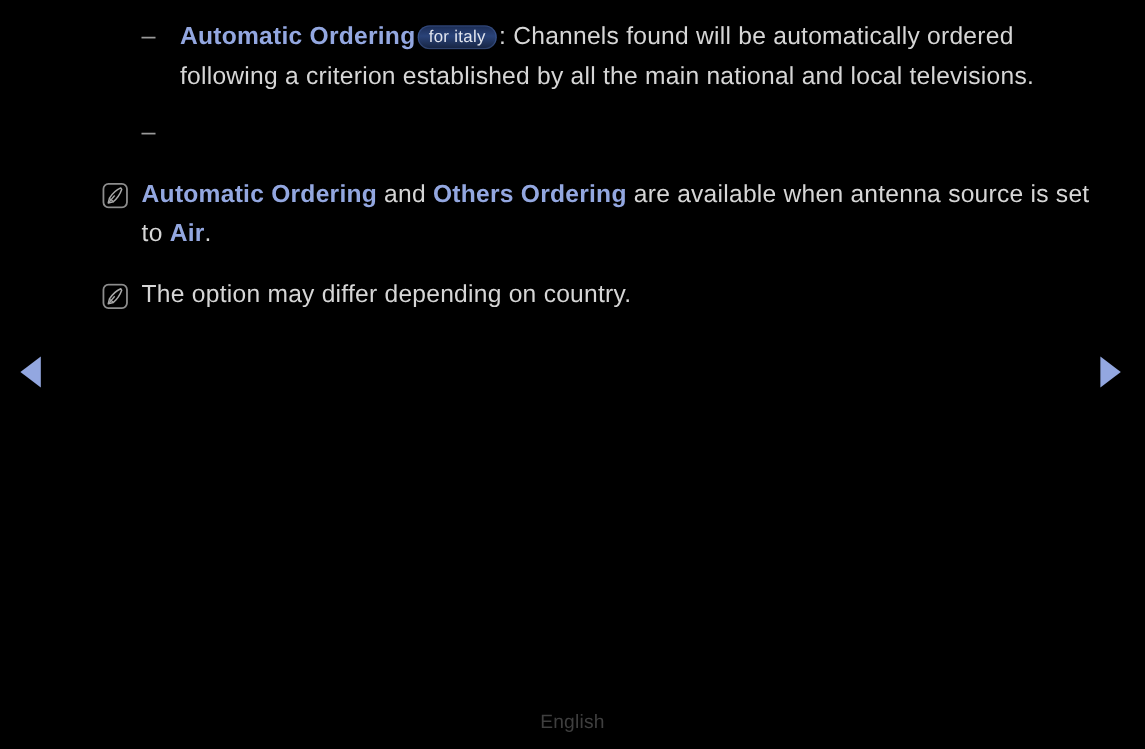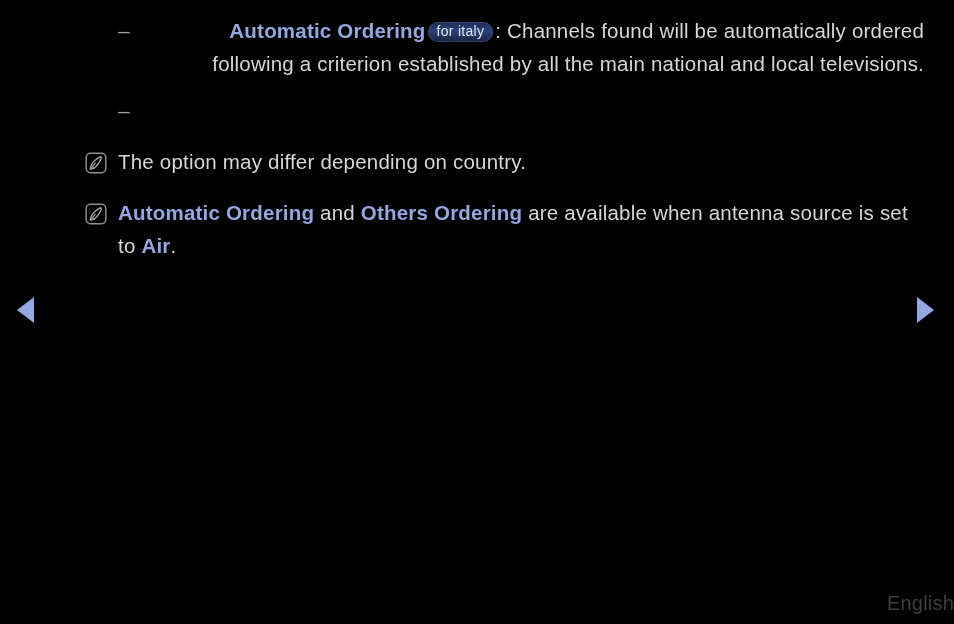"Automatic Ordering for italy :" .dash-body { text-align: right -> none }
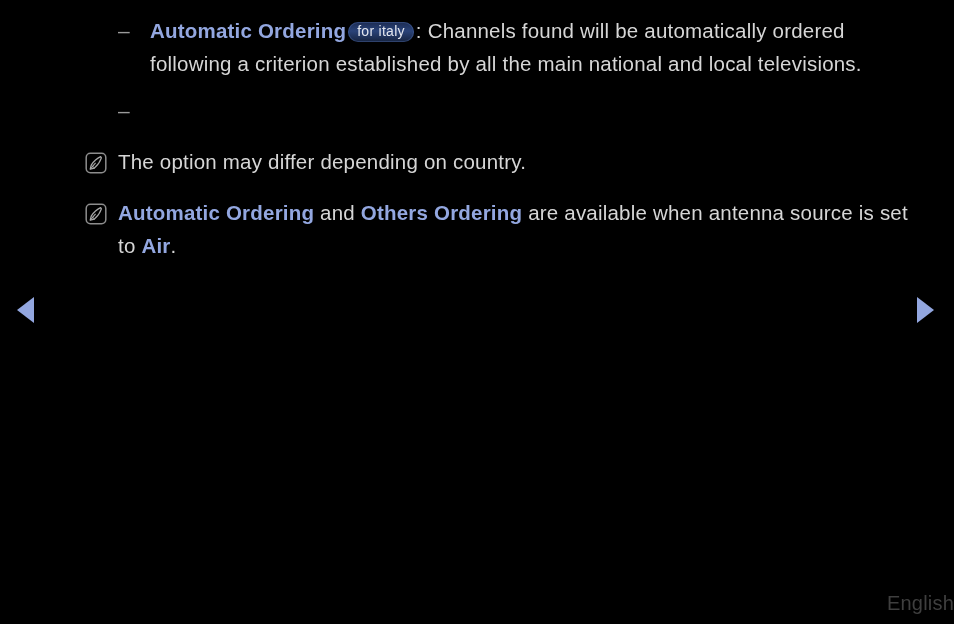"The option may differ depending" div.note-item { order: before "Automatic Ordering and Others Ordering" -> after "Automatic Ordering and Others Ordering" }
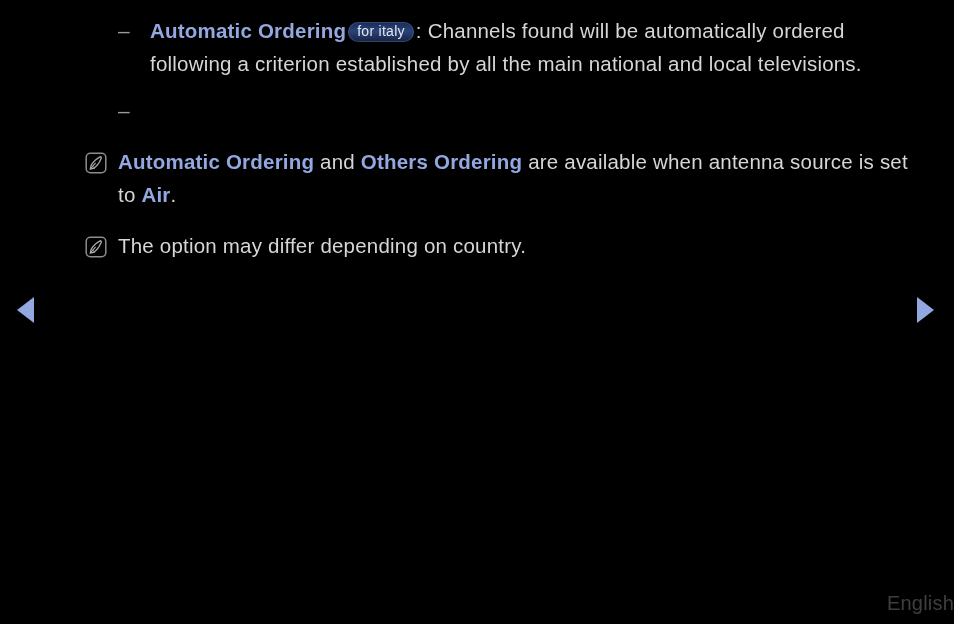"English" .footer-lang { font-size: 20px -> 16px; text-align: right -> center }
